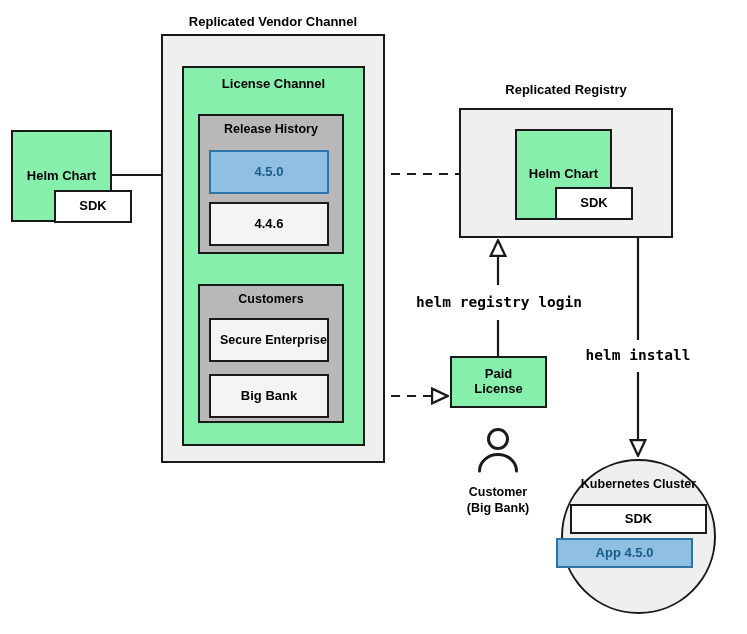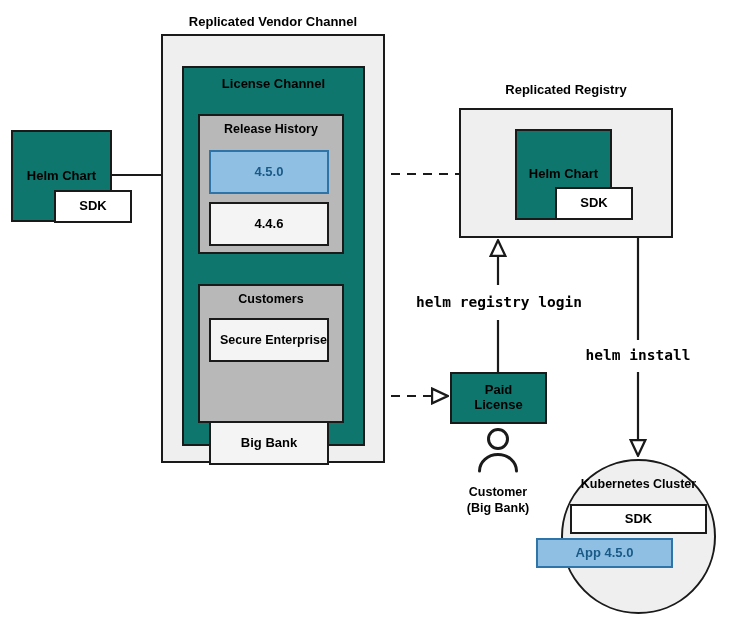"Helm Chart" .fill-d9 { background: #0f766e -> #86efac }
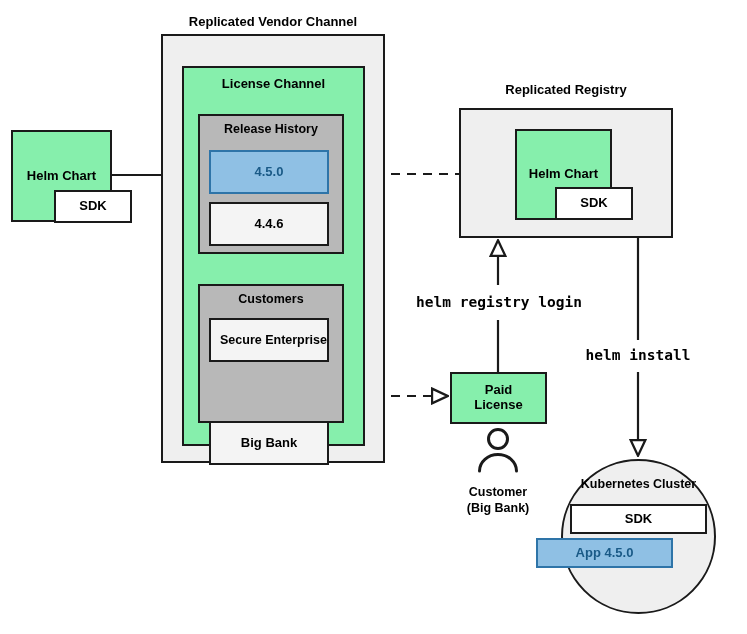"Paid" div.abs { top: 372px -> 356px }
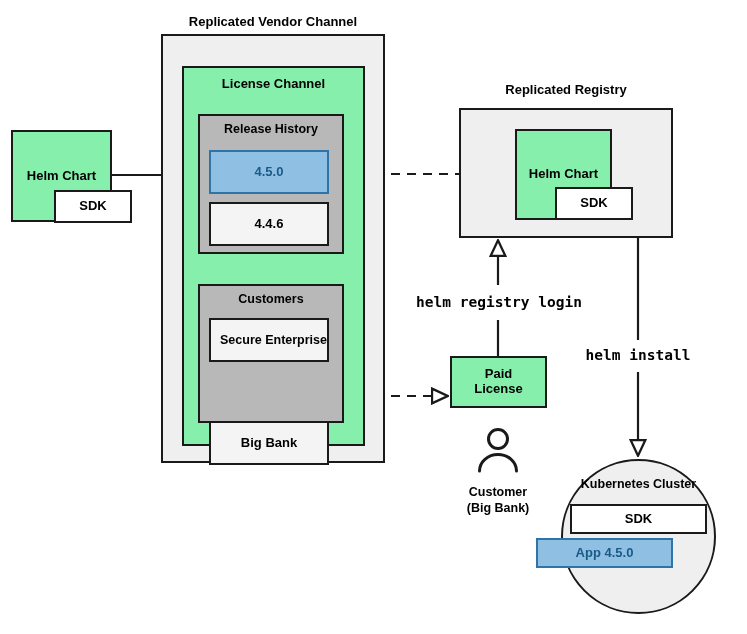"Big Bank" div.abs { margin-top: 47px -> none }
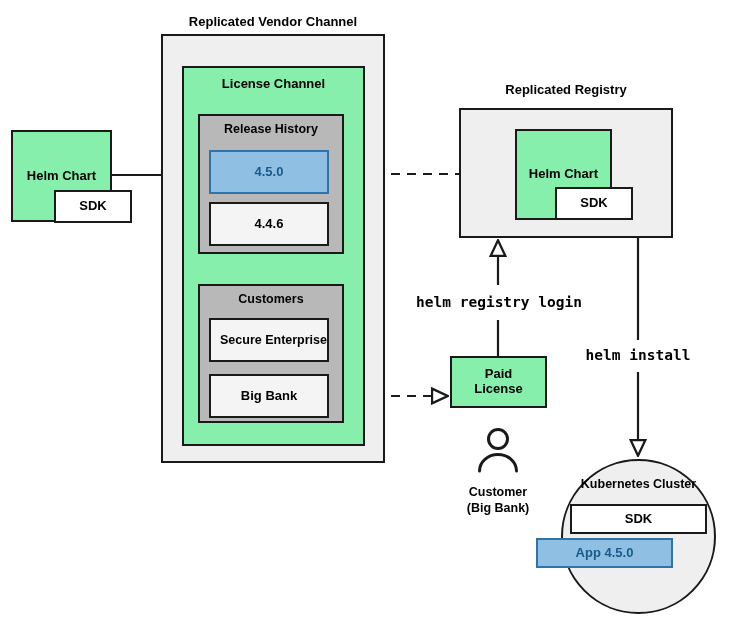"App 4.5.0" div.abs { left: 536px -> 556px }
